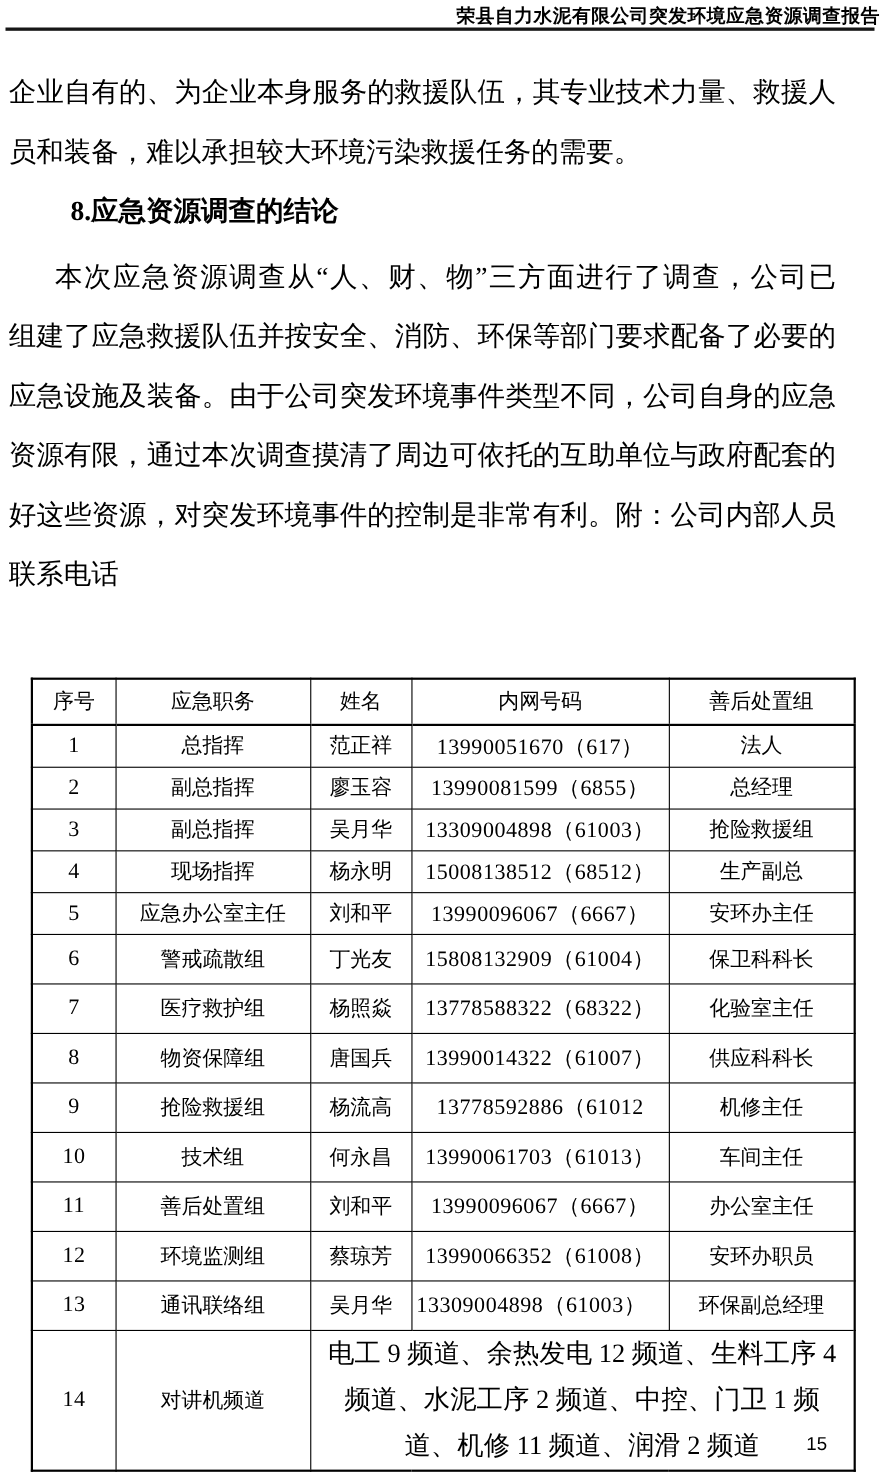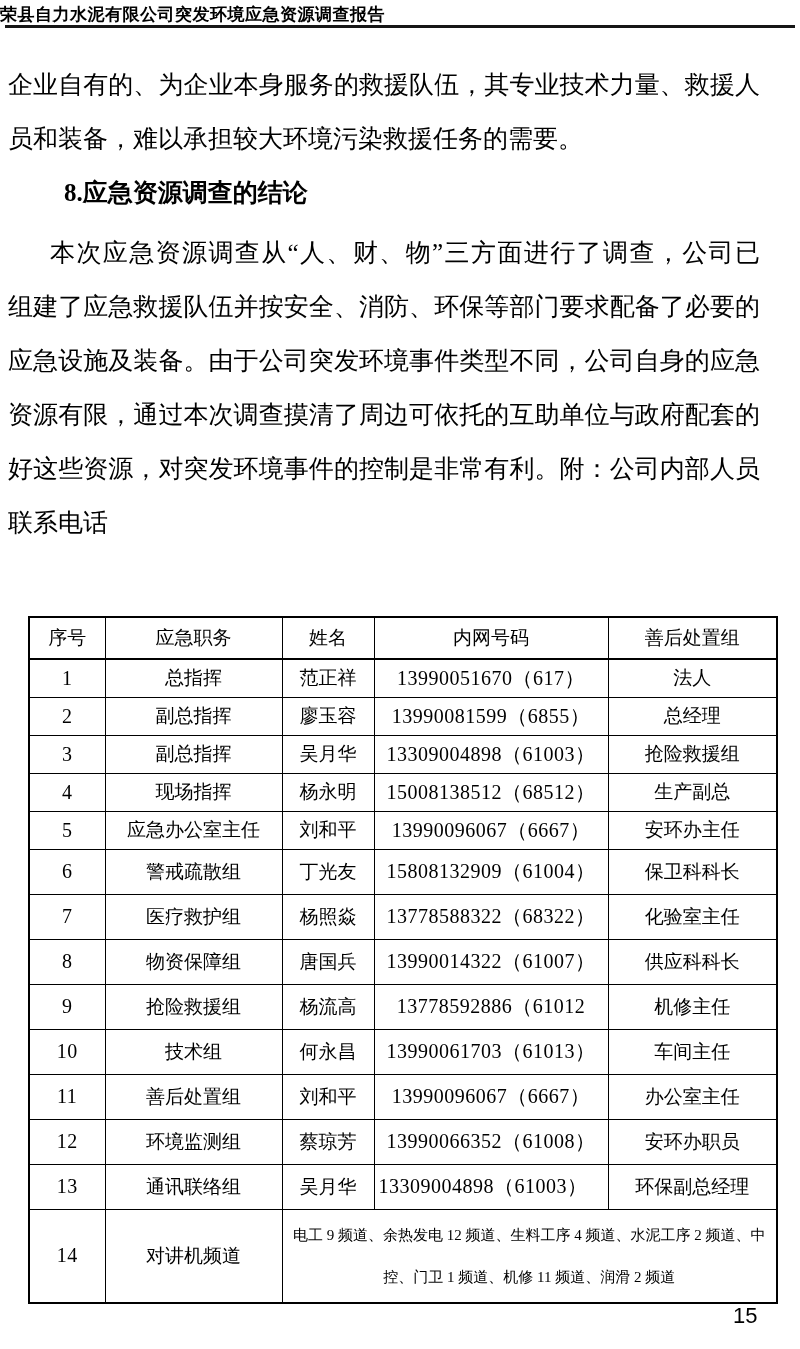"荣县自力水泥有限公司突发环境应急资源调查报告" .doc-header-title { text-align: left -> right }
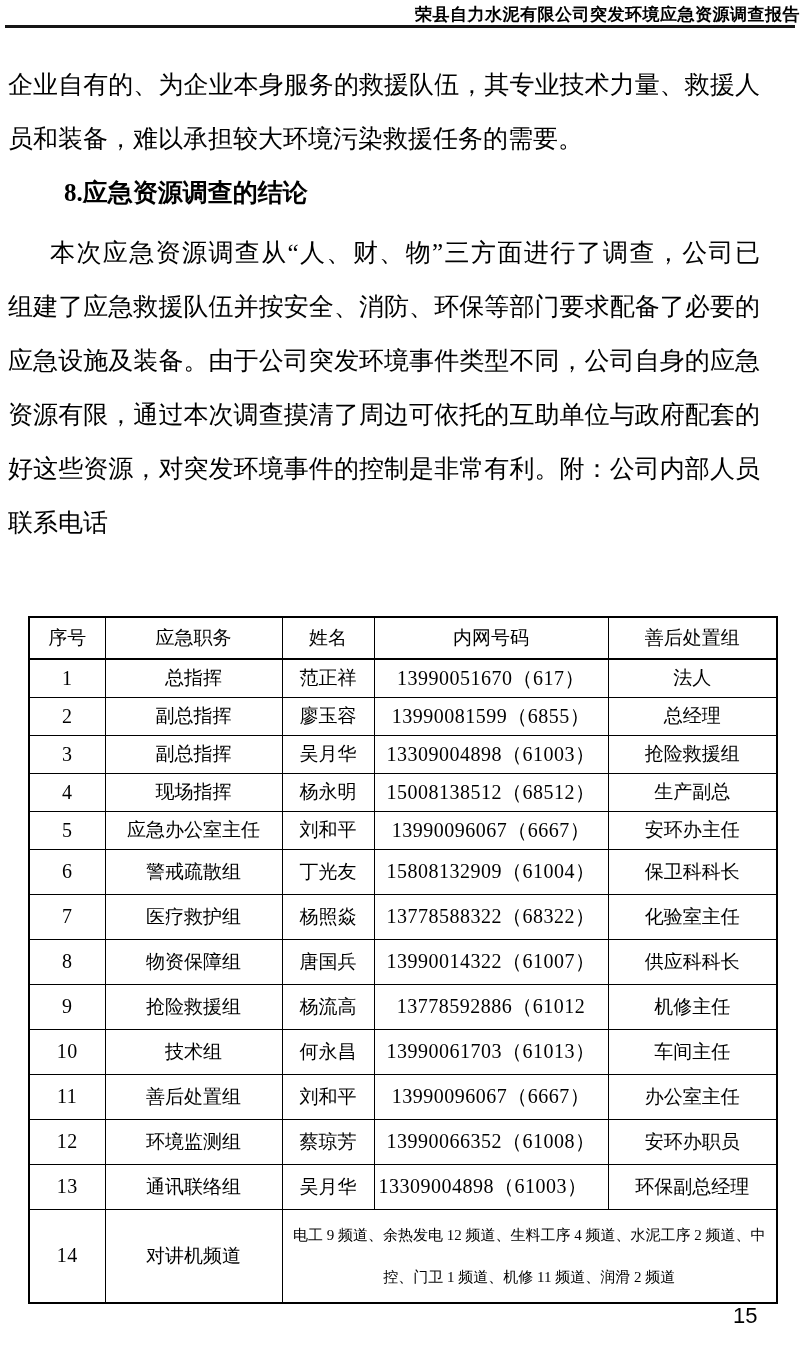"电工 9 频道、余热发电 12 频道、生料工序" .contact-table td.merged-cell { font-size: 15px -> 24px }
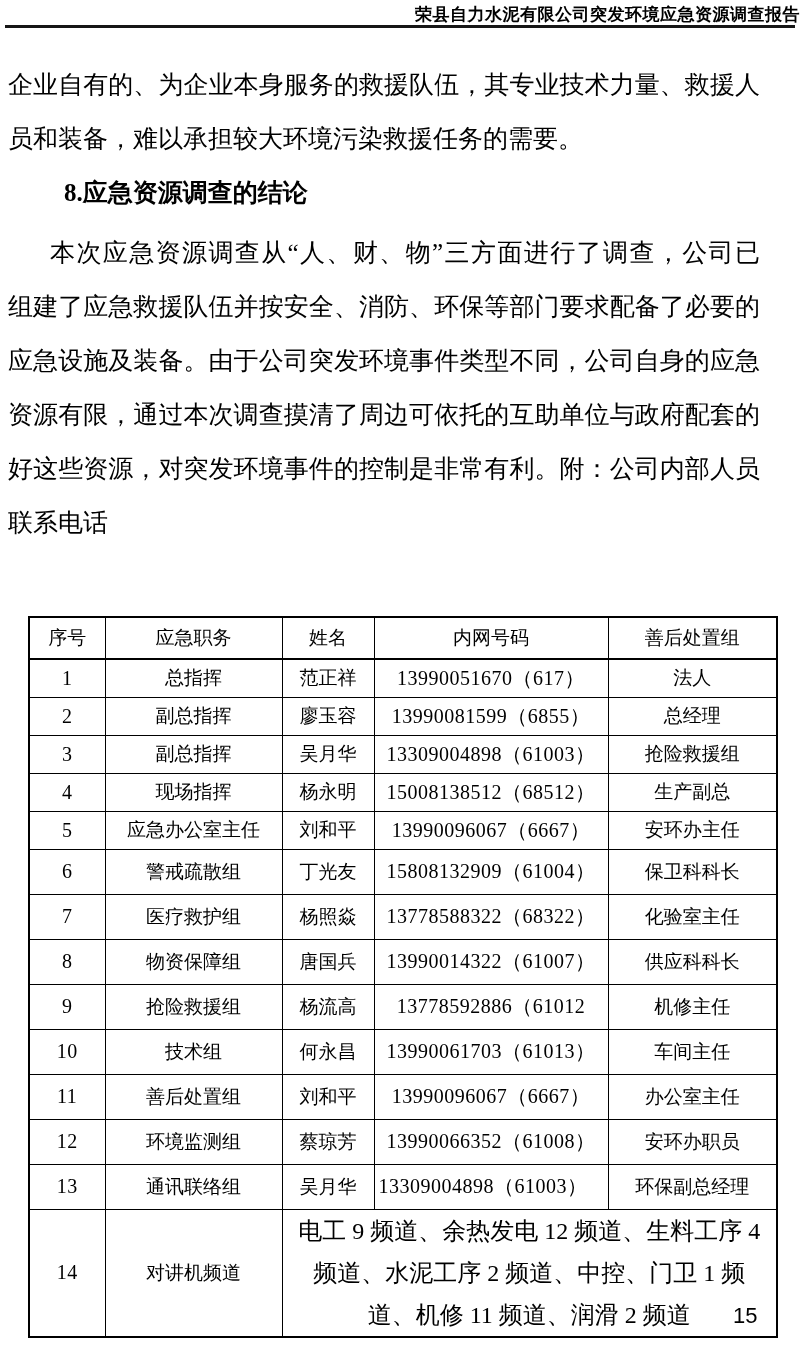"15" .page-number { font-size: 22px -> 17px }
